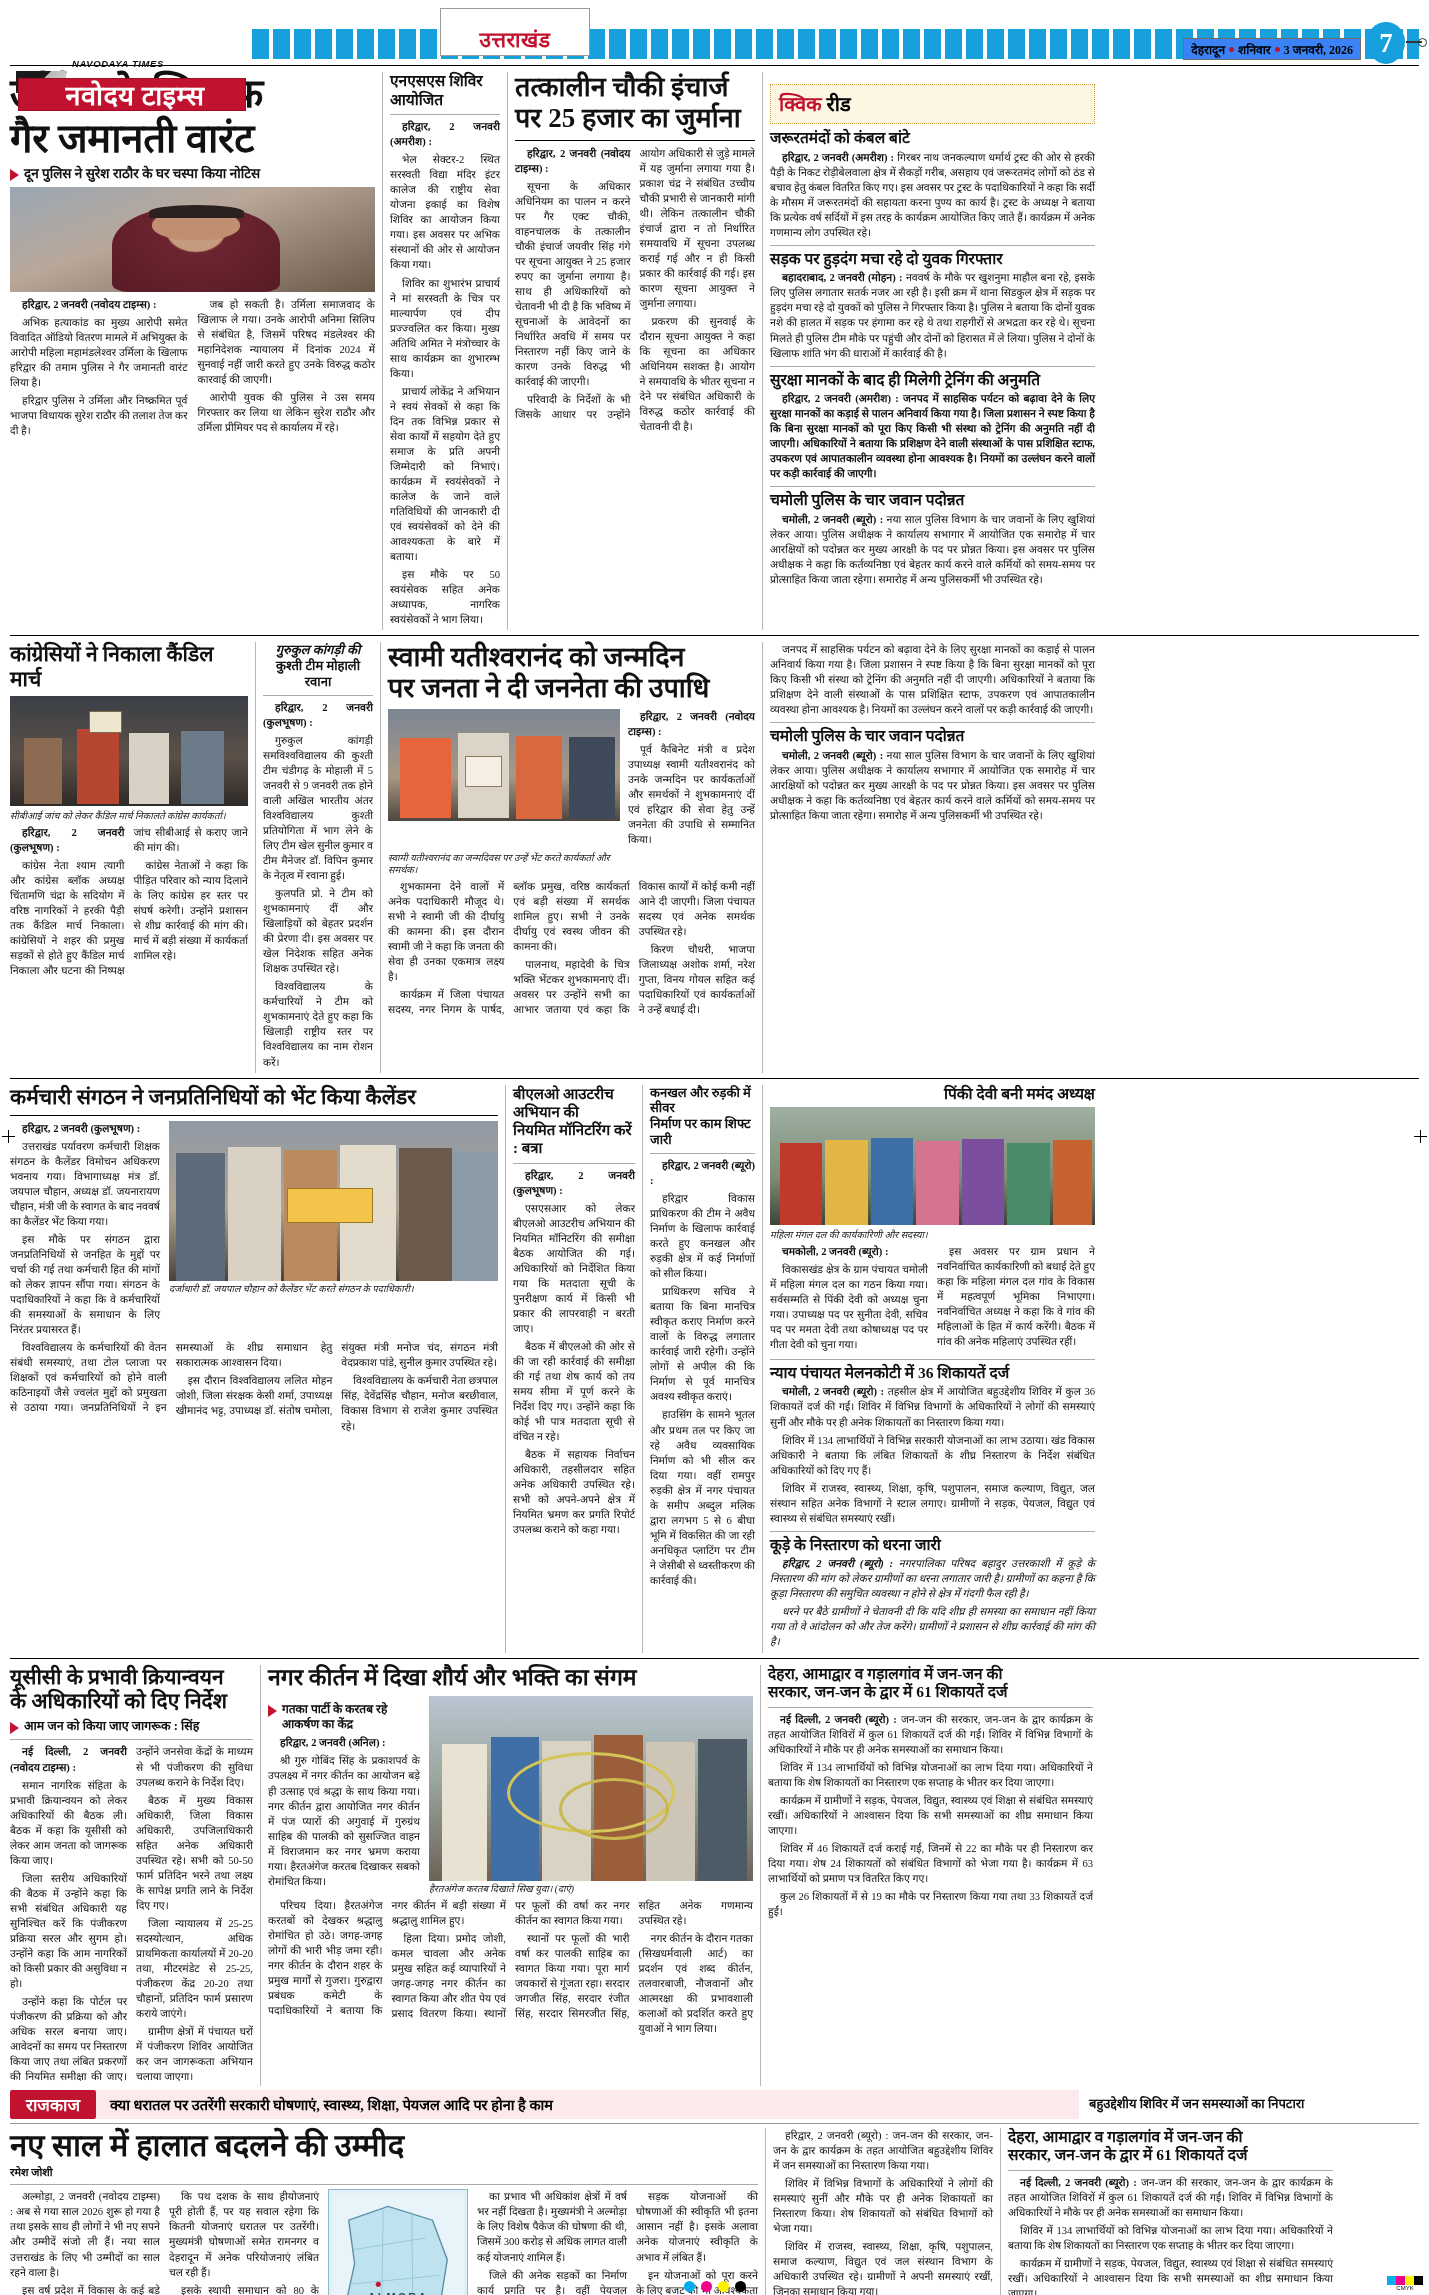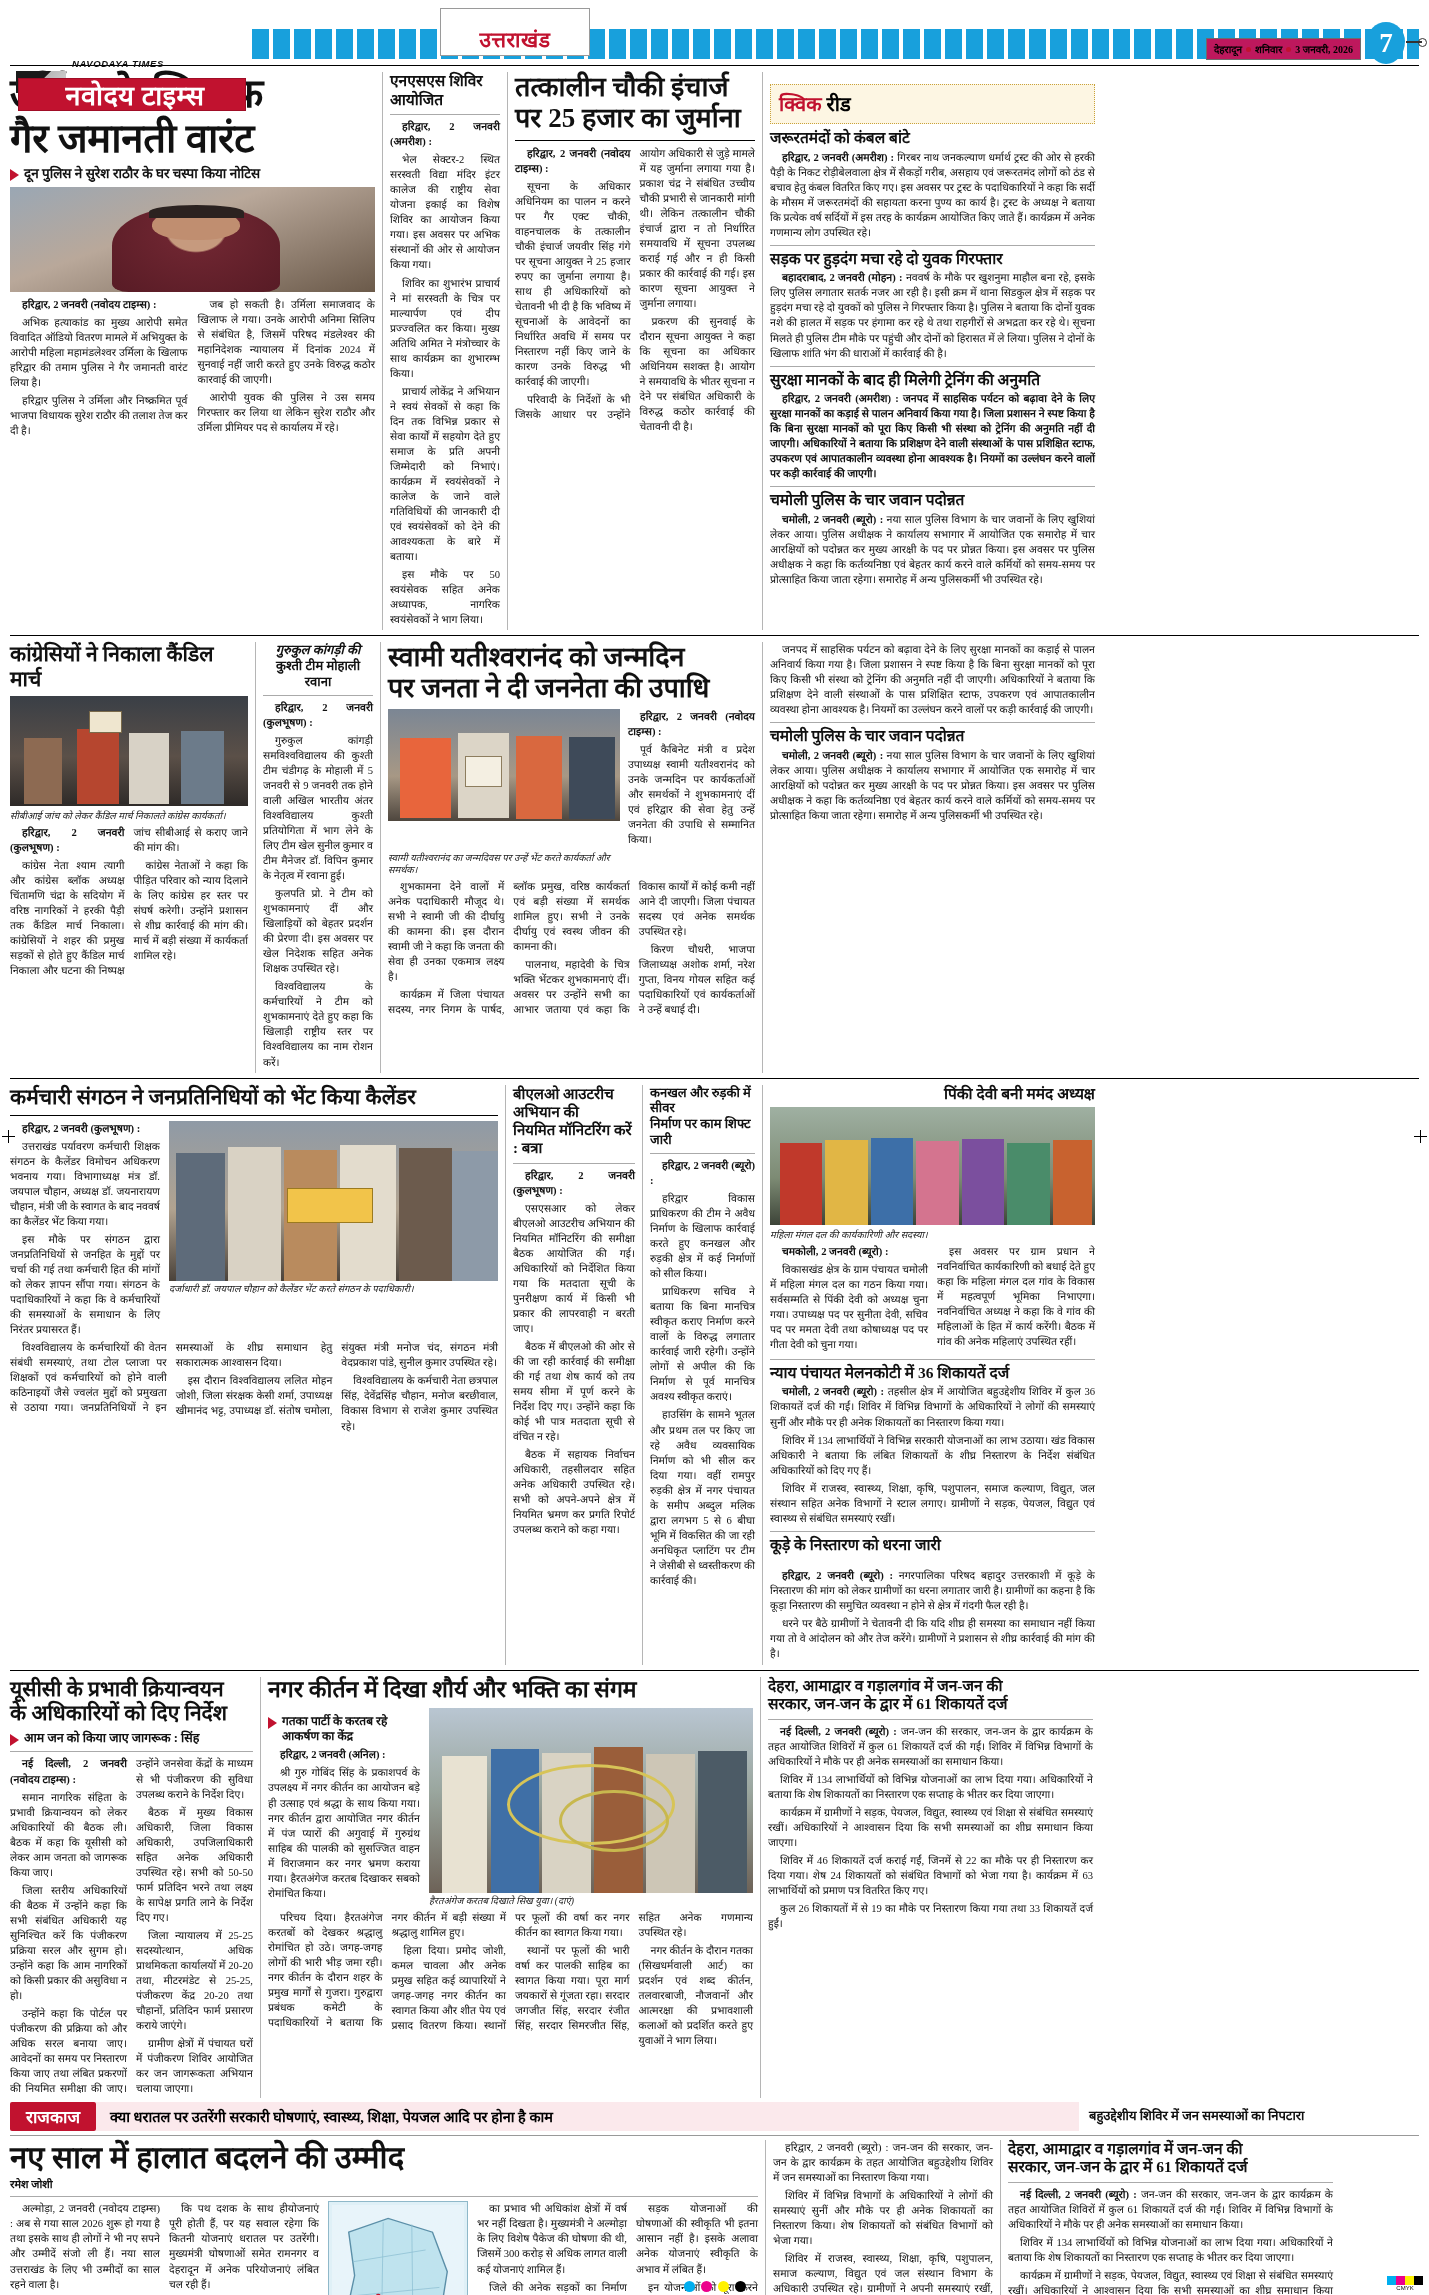"देहरादून" .dateline { background: #be185d -> #3b82f6; font-size: 10px -> 12px }
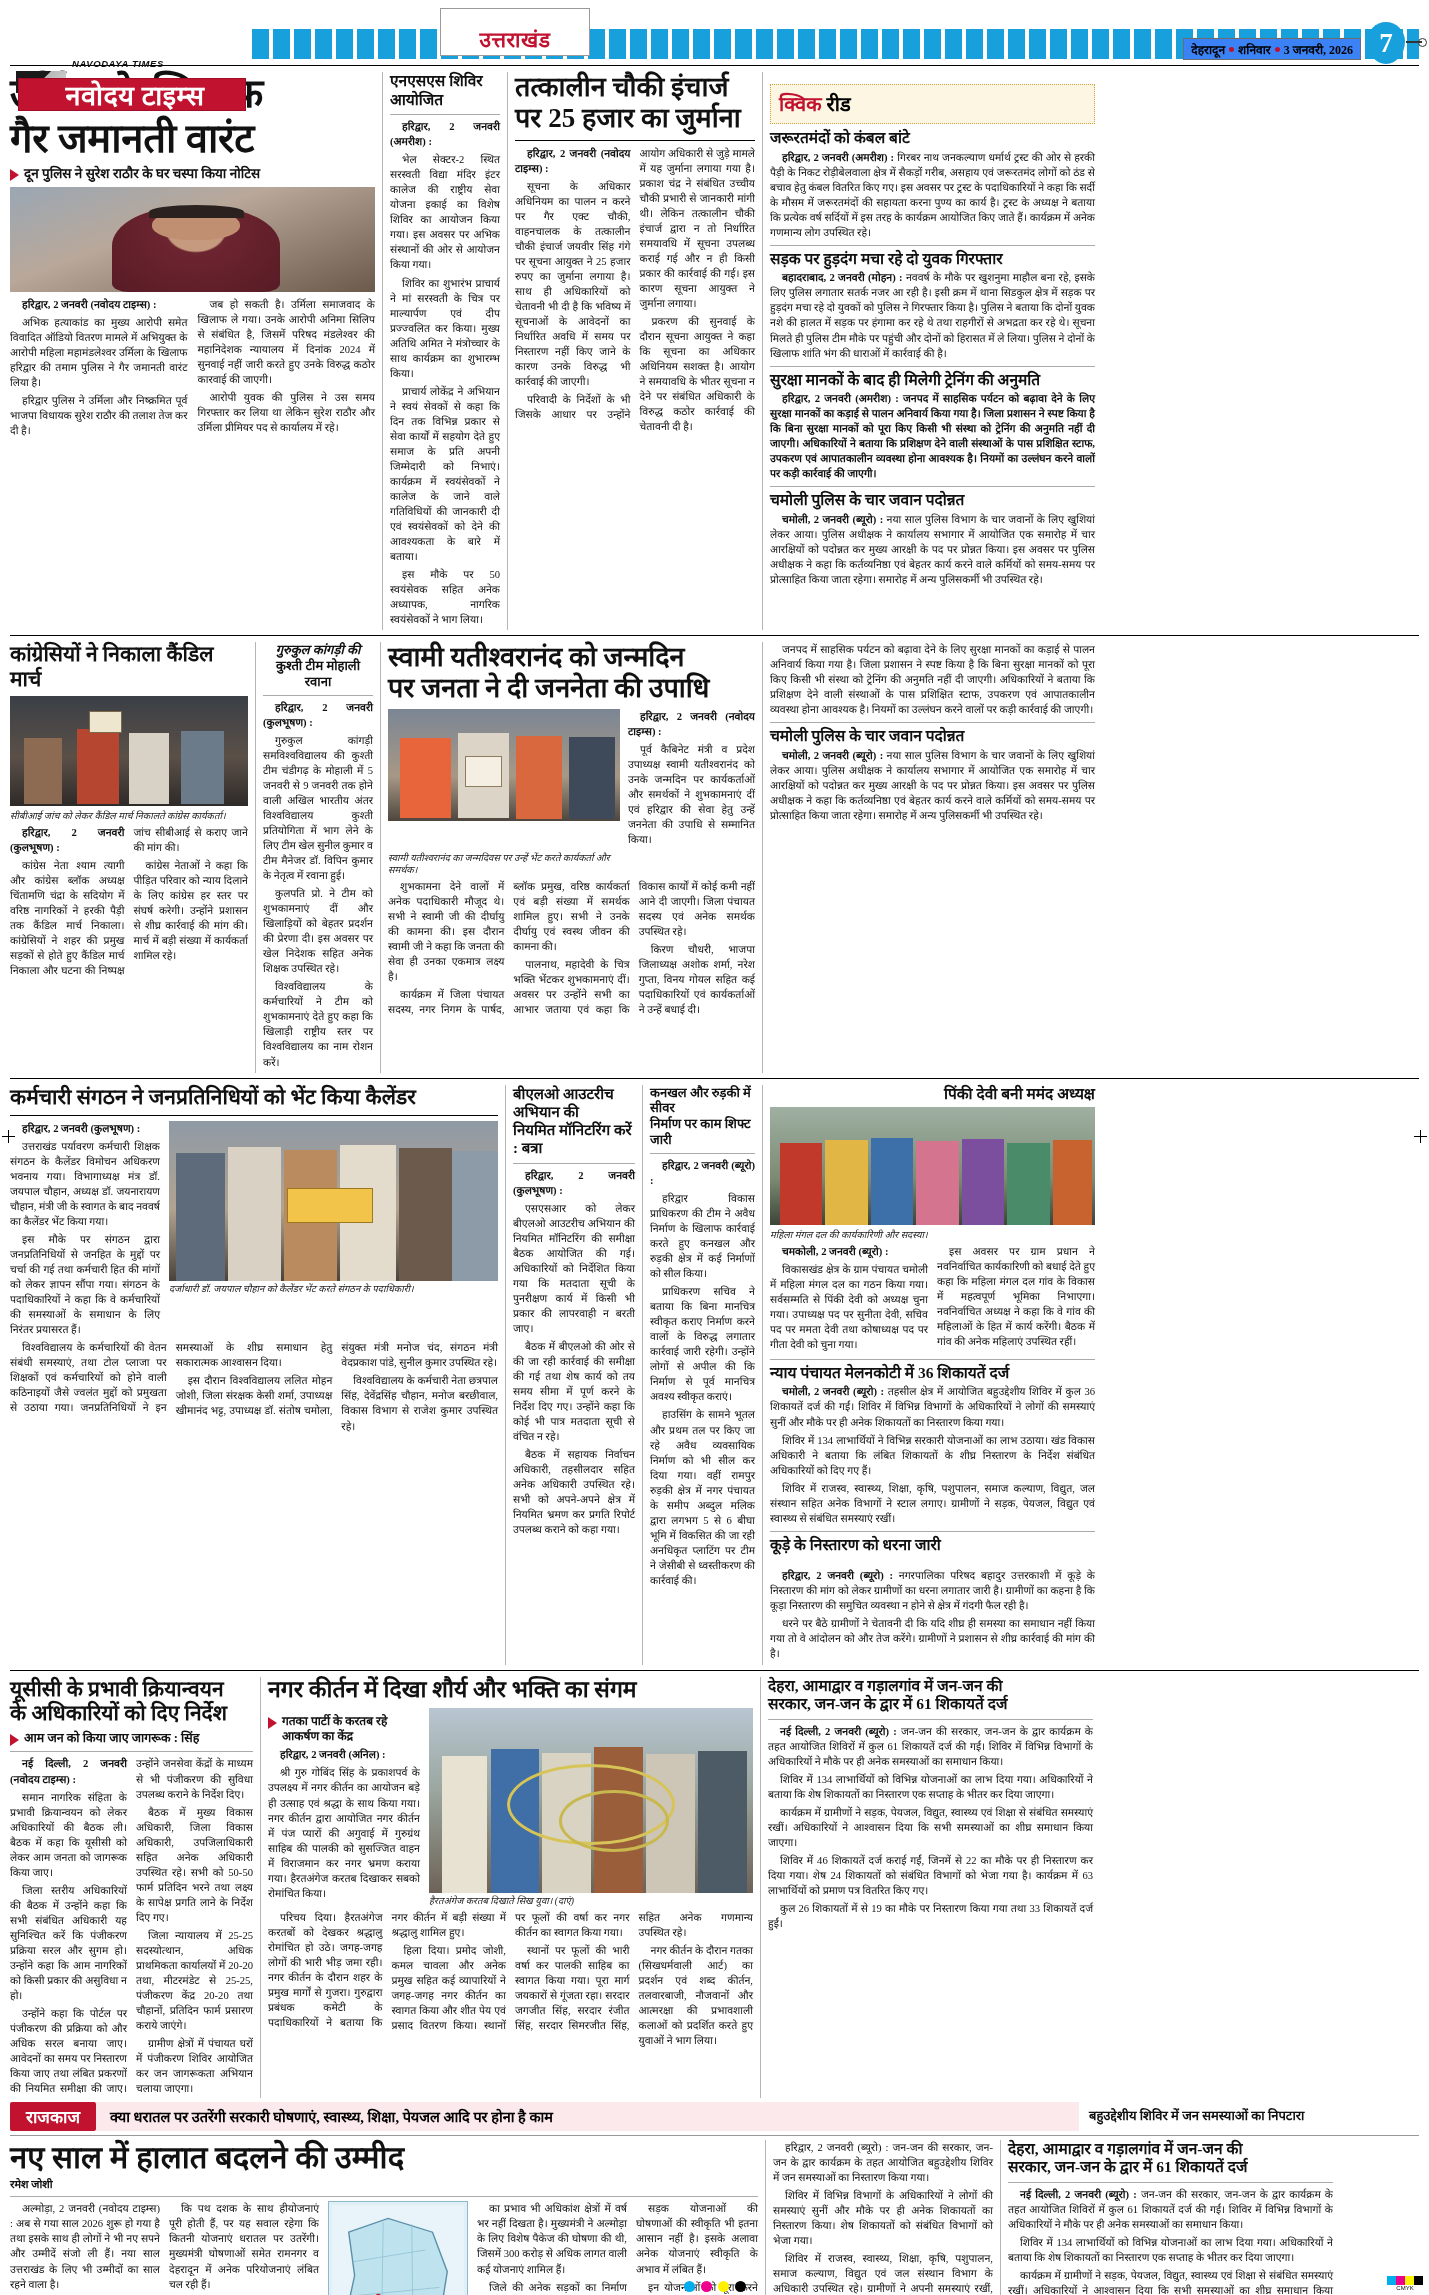"हरिद्वार, 2 जनवरी (ब्यूरो) : नगरपालिका" div.body-t { font-style: none -> italic; margin-top: 14px -> 2px }
